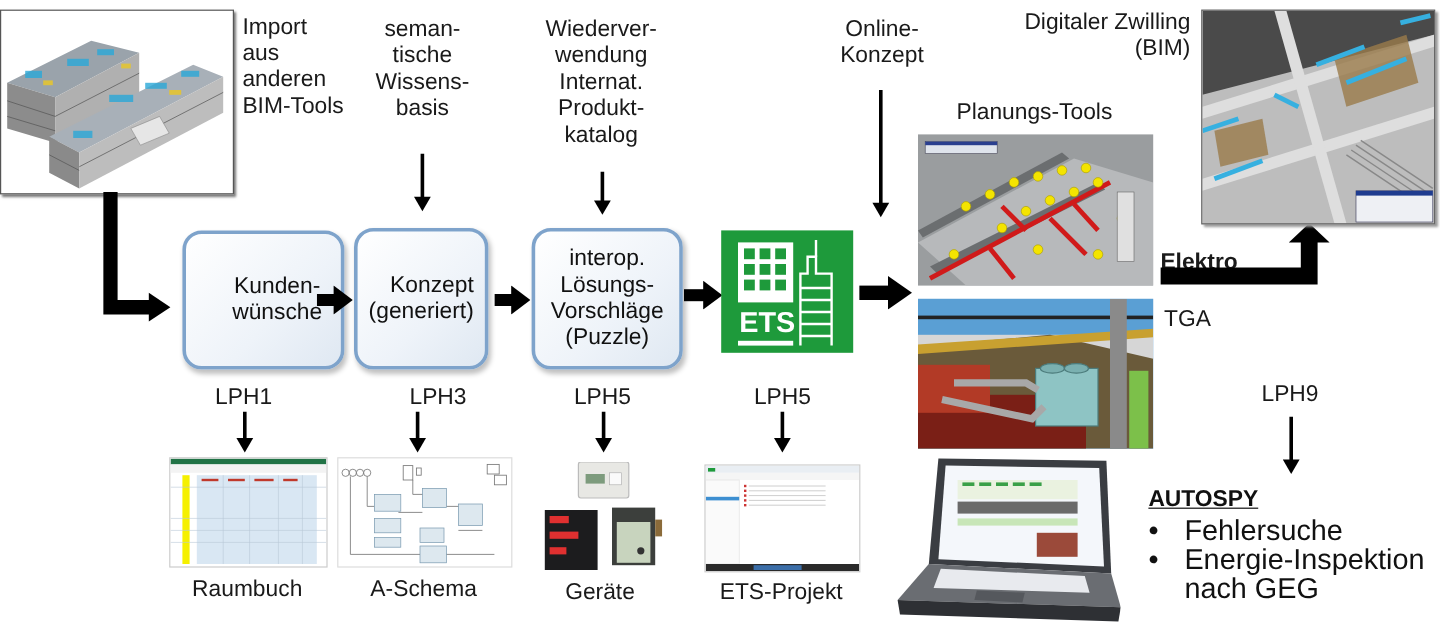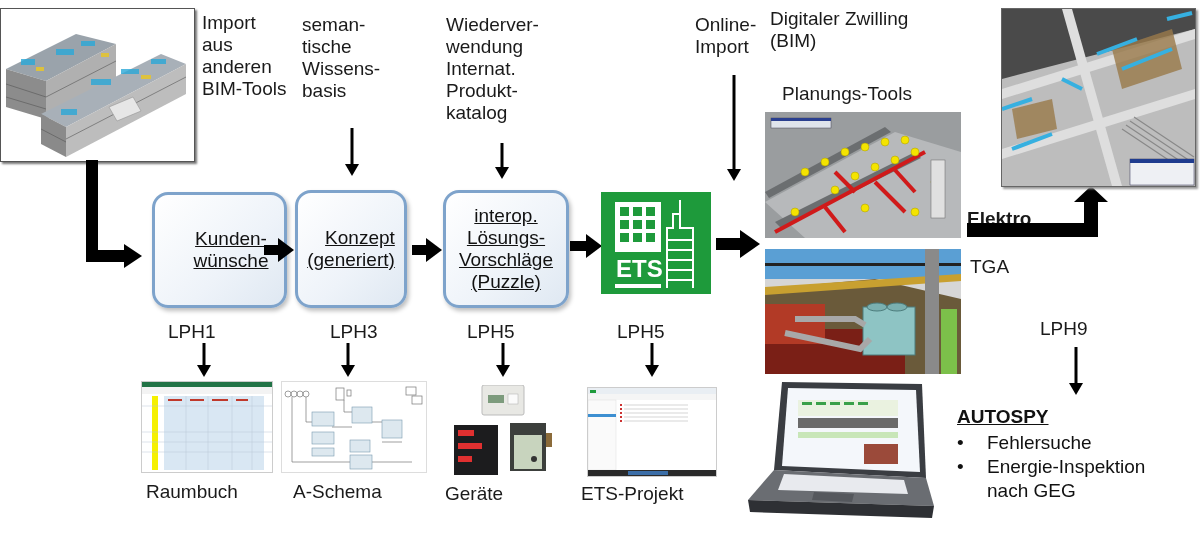"seman-" .lbl { text-align: none -> center }
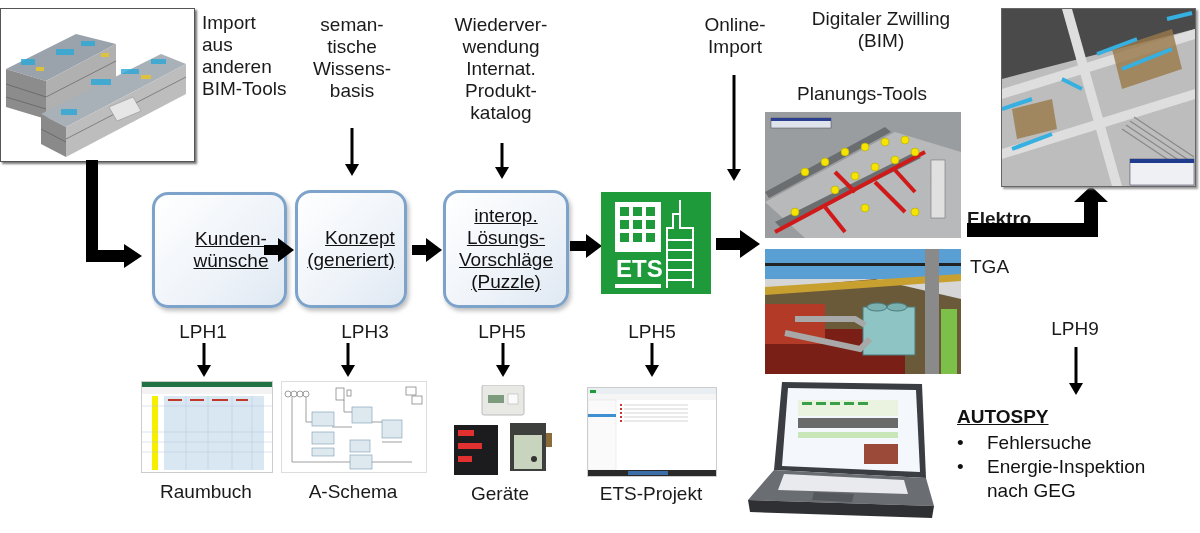"Online-" div.lbl { text: Import -> Konzept }
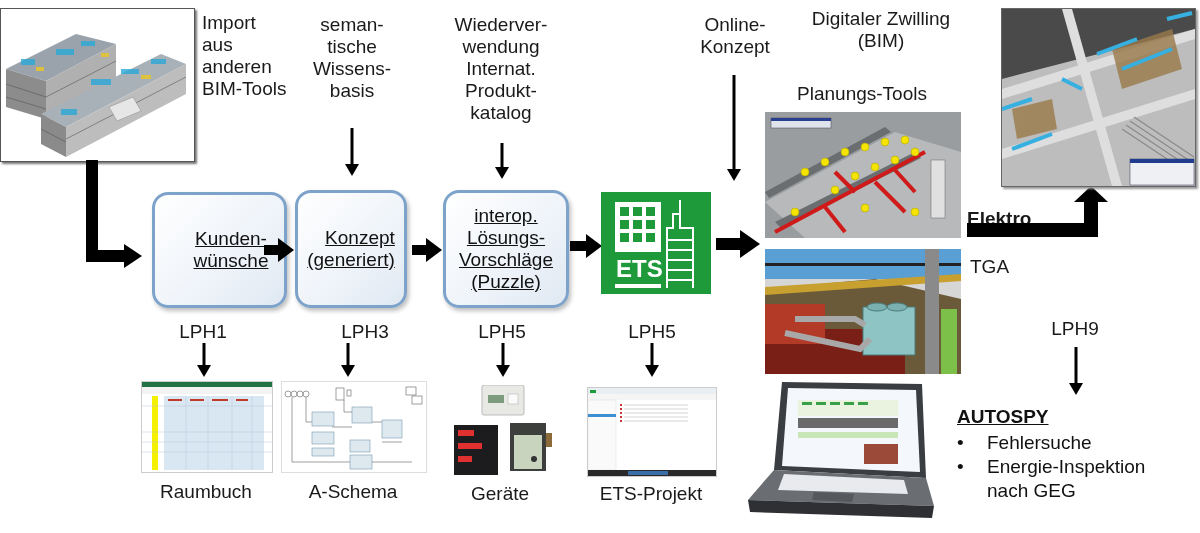"Digitaler Zwilling" .lbl-right { text-align: none -> right }
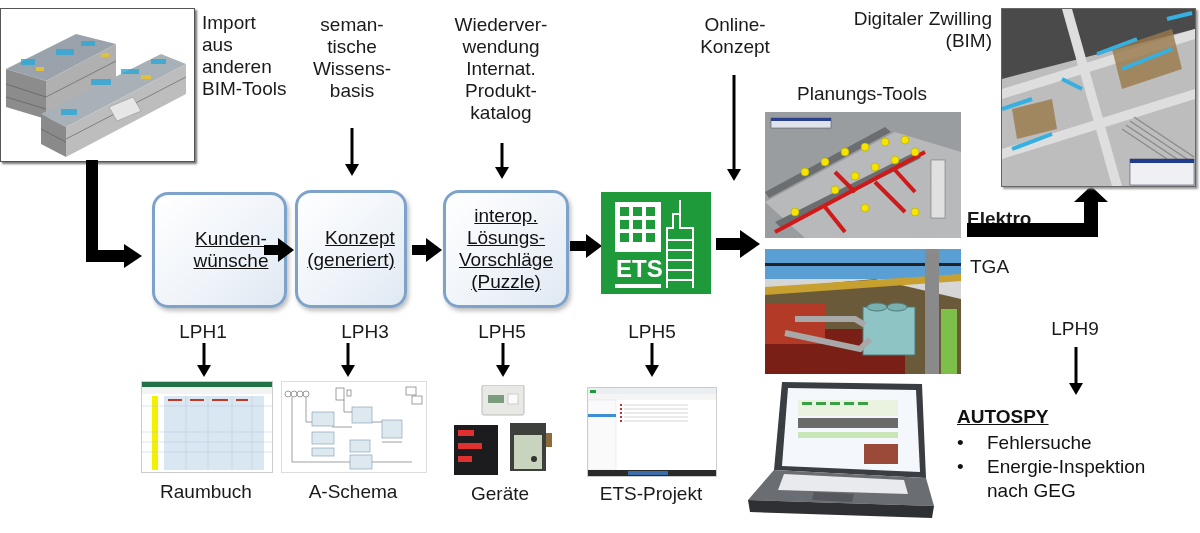"interop." .box { text-decoration: underline -> none }
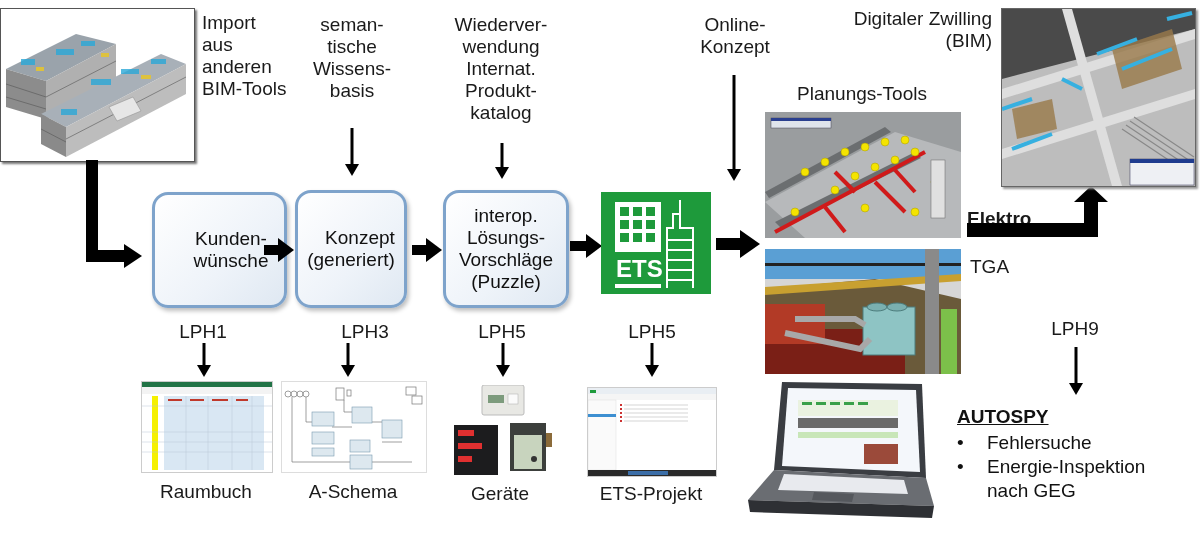"Fehlersuche" .bullet-list { font-size: 19px -> 24px }
